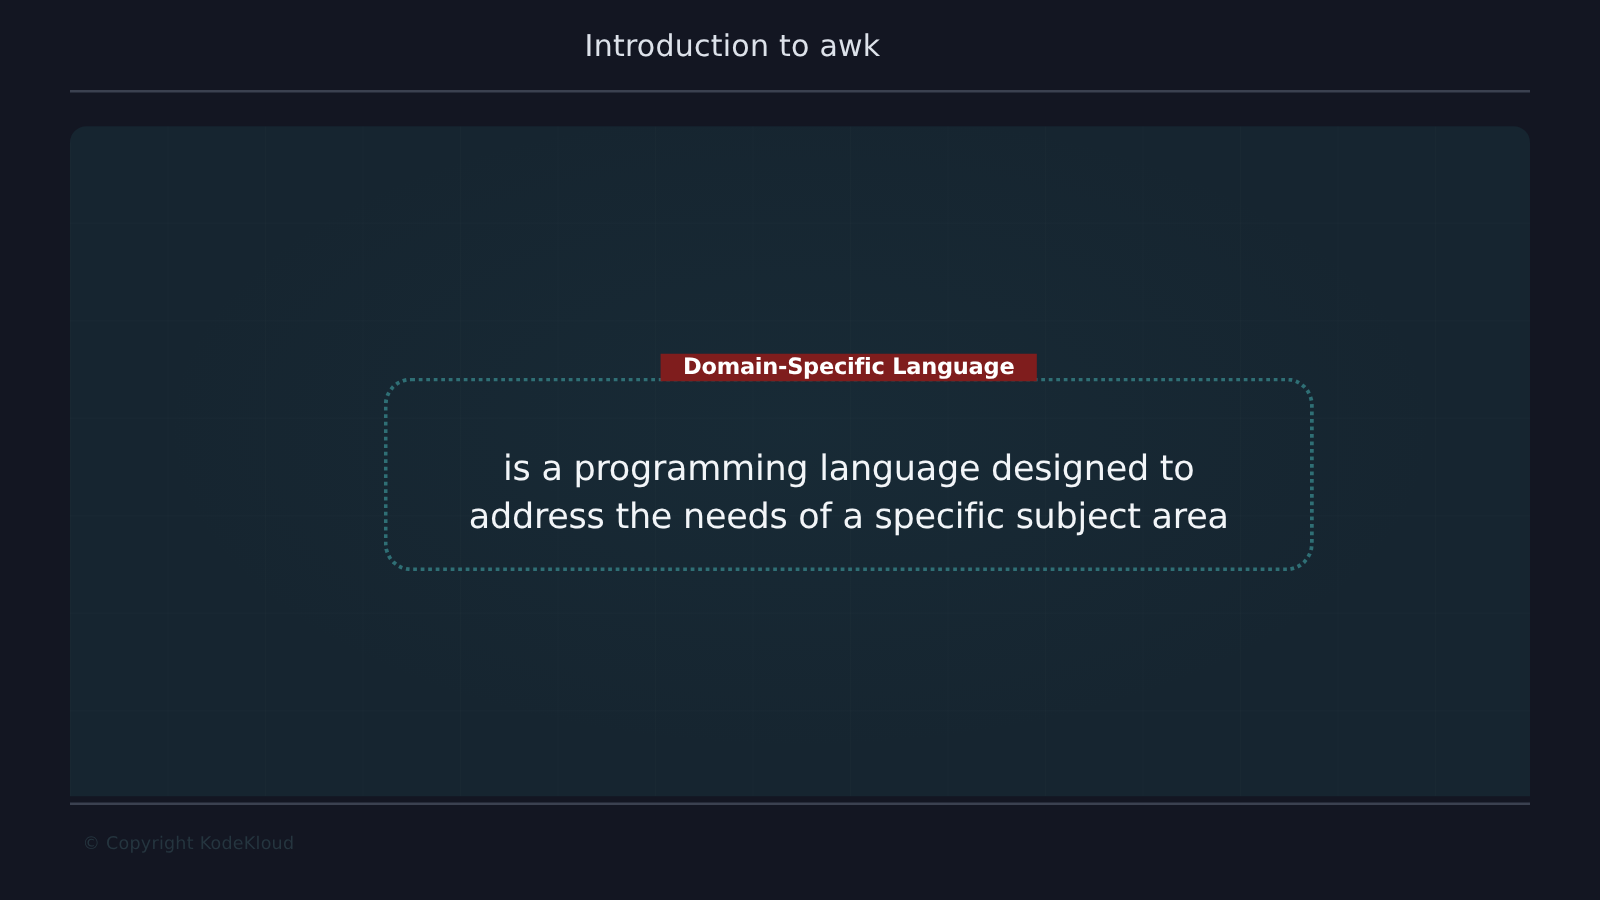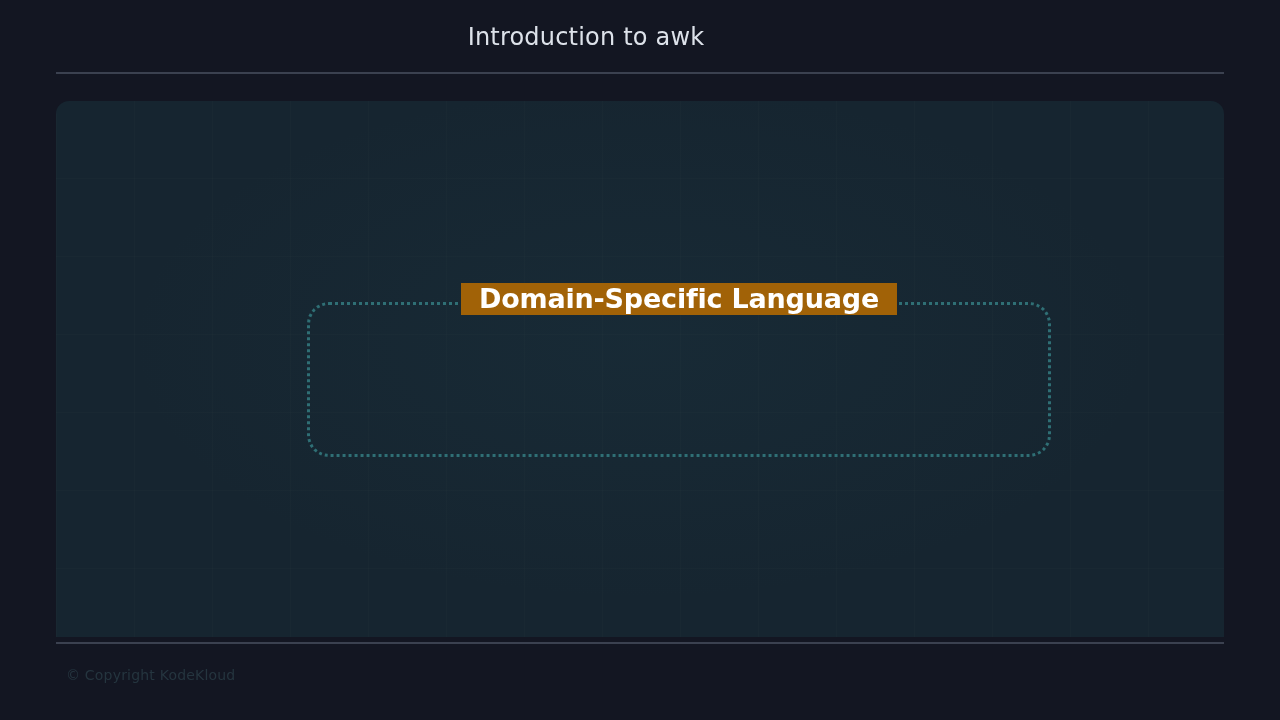"Domain-Specific Language" #definition-term { background: #a16207 -> #7f1d1d; font-size: 27px -> 18px }
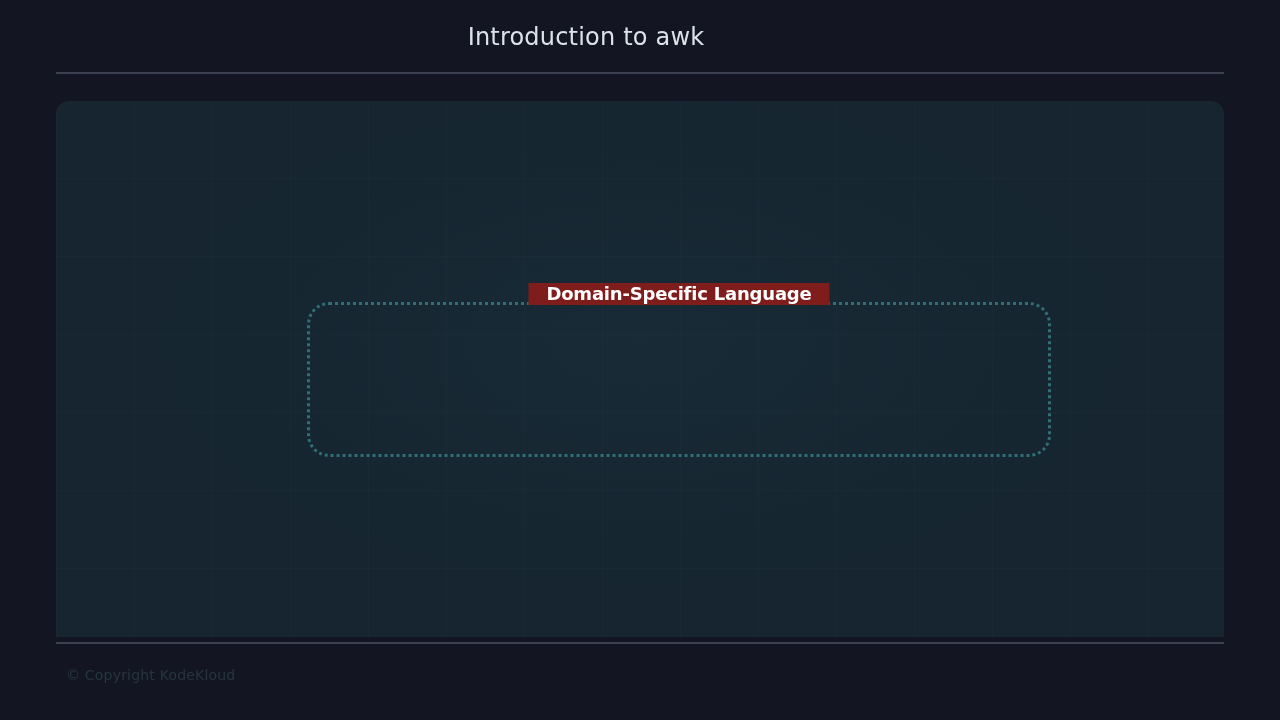"is a programming language designed" div { html: none -> <div> <span>is a programming language designed to</span> <span>address the needs of a specific subject area</span> </div> }
